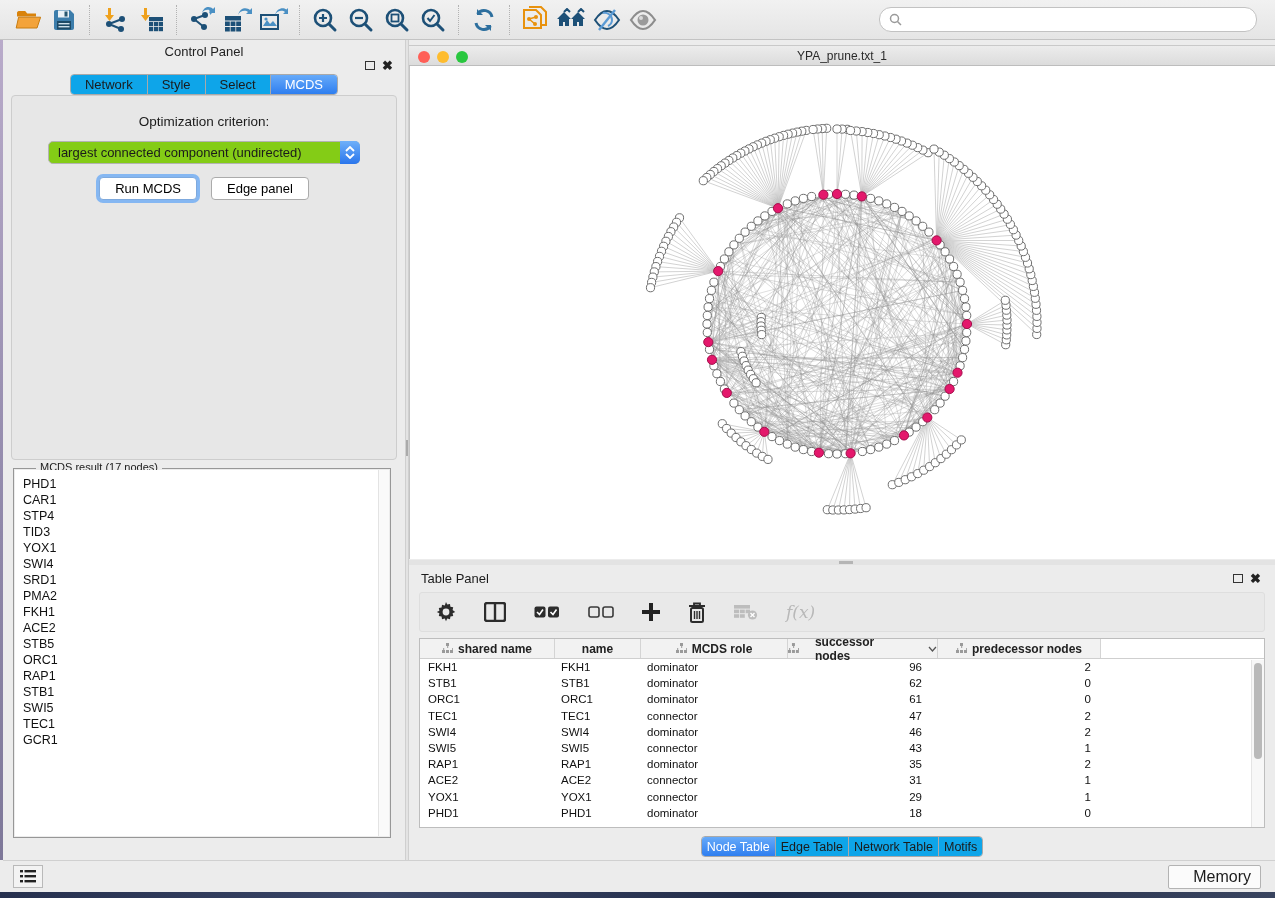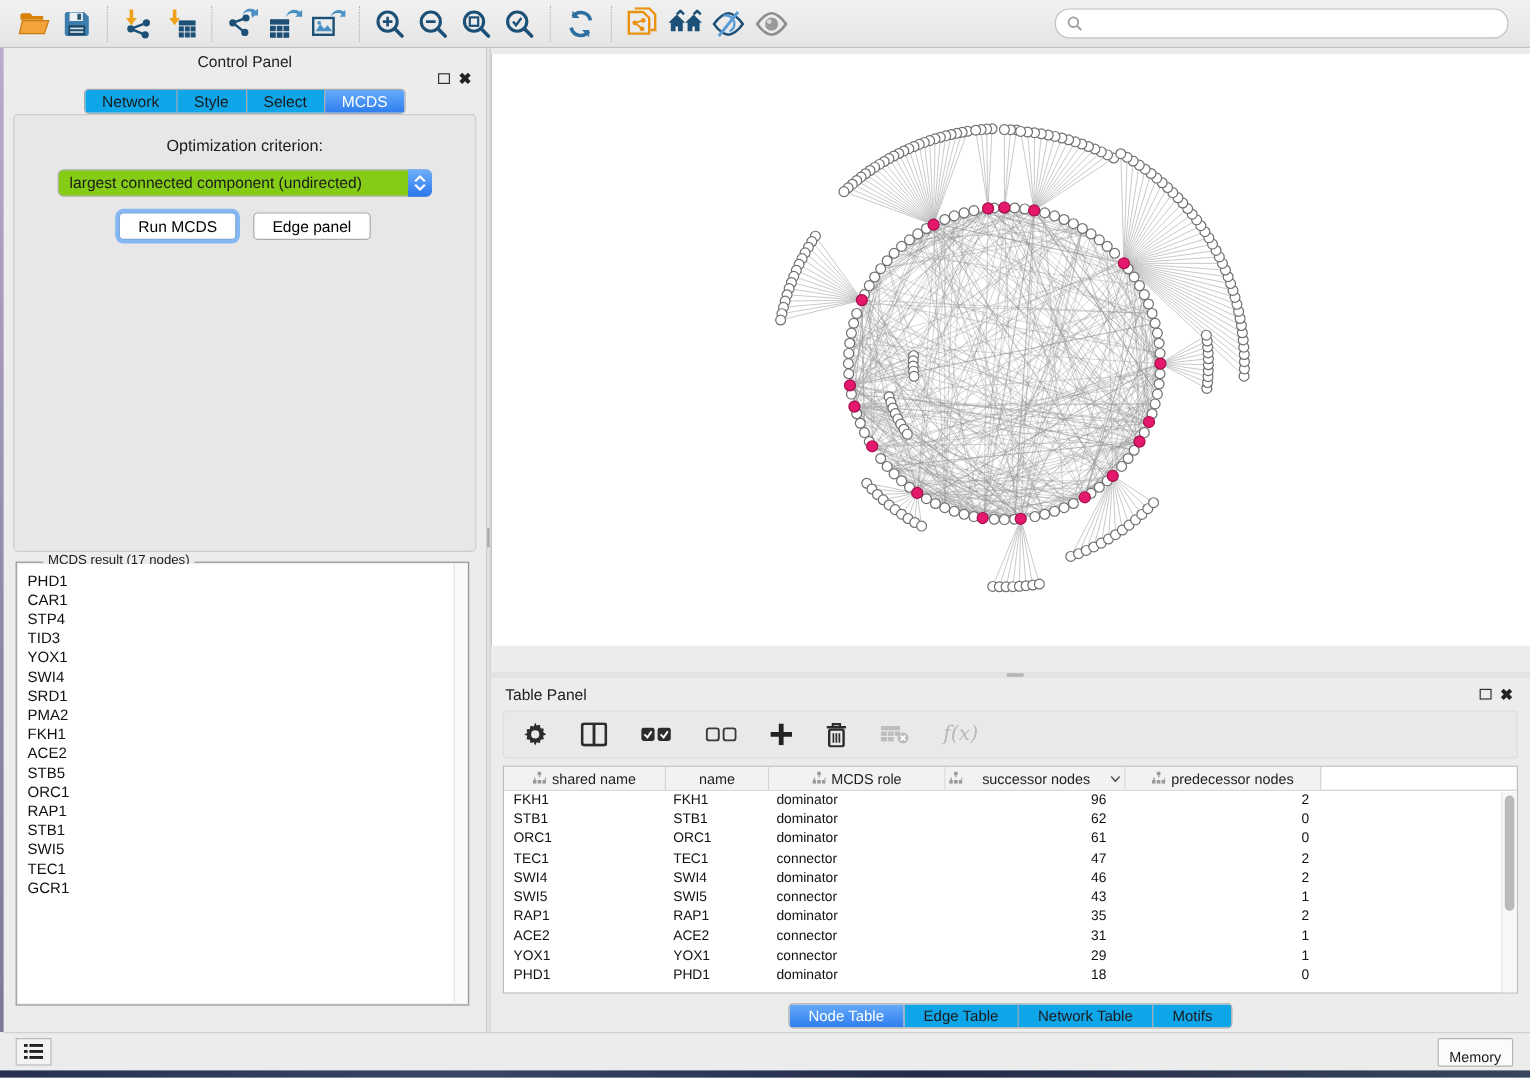"YPA_prune.txt_1" div { html: none -> <div> <span> <span></span> <span></span> <span></span> </span> <span>YPA_prune.txt_1</span> </div> }
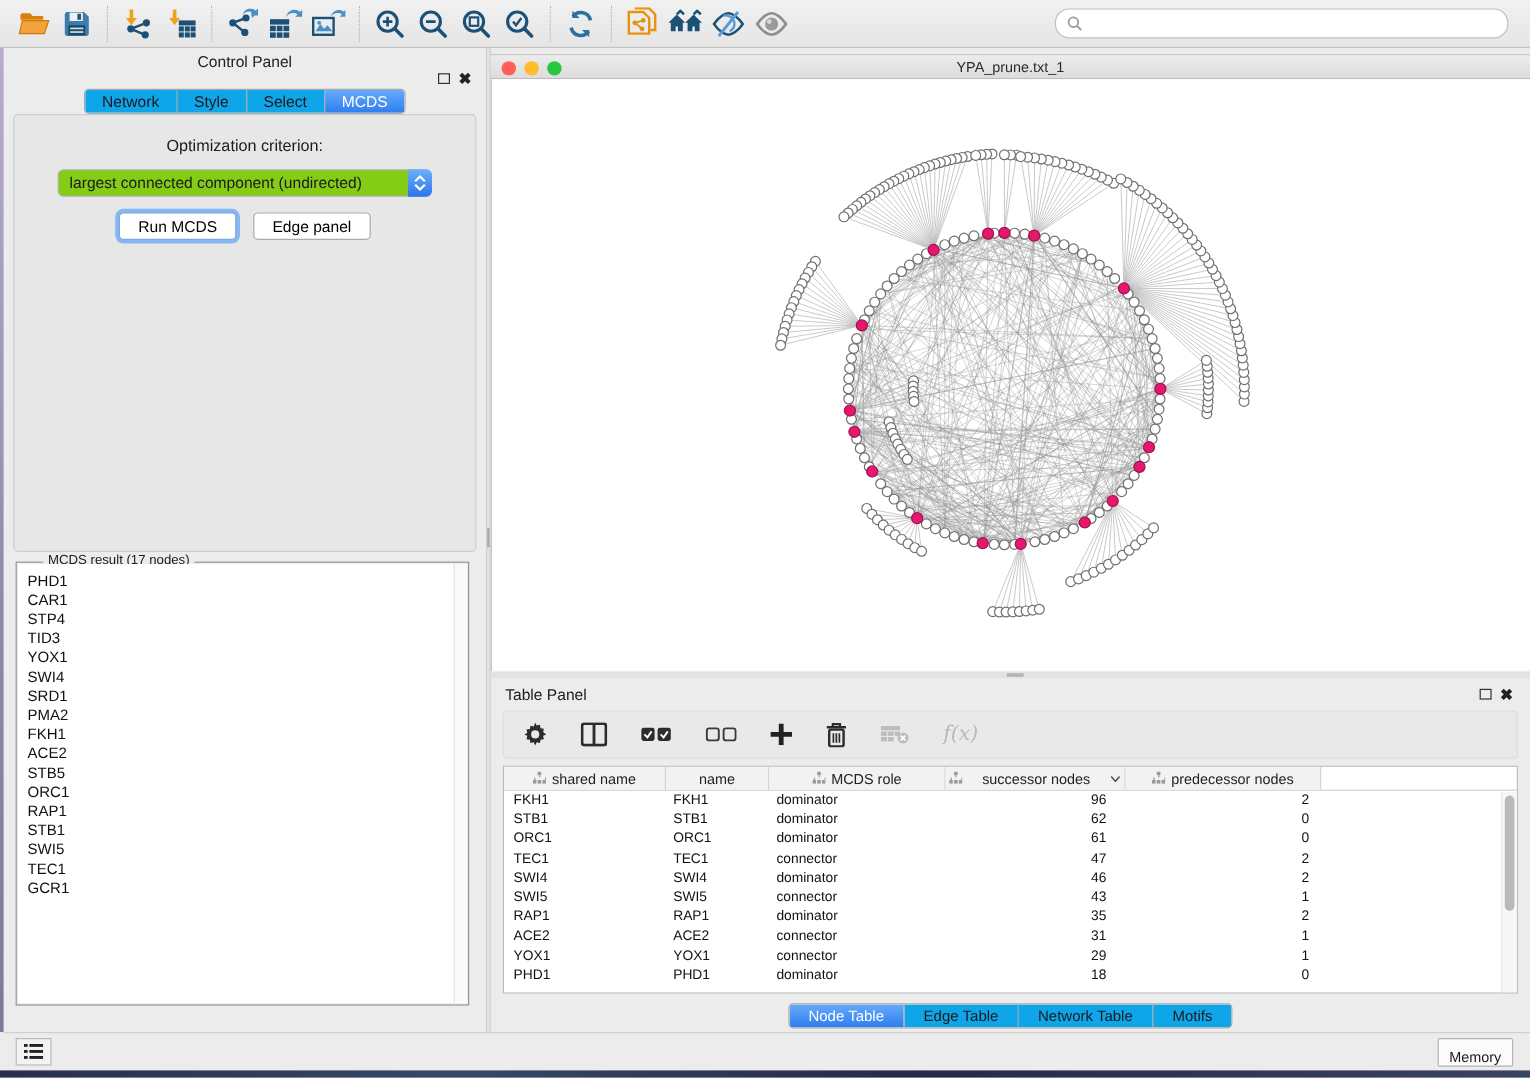"shared name" .th { font-weight: none -> bold }
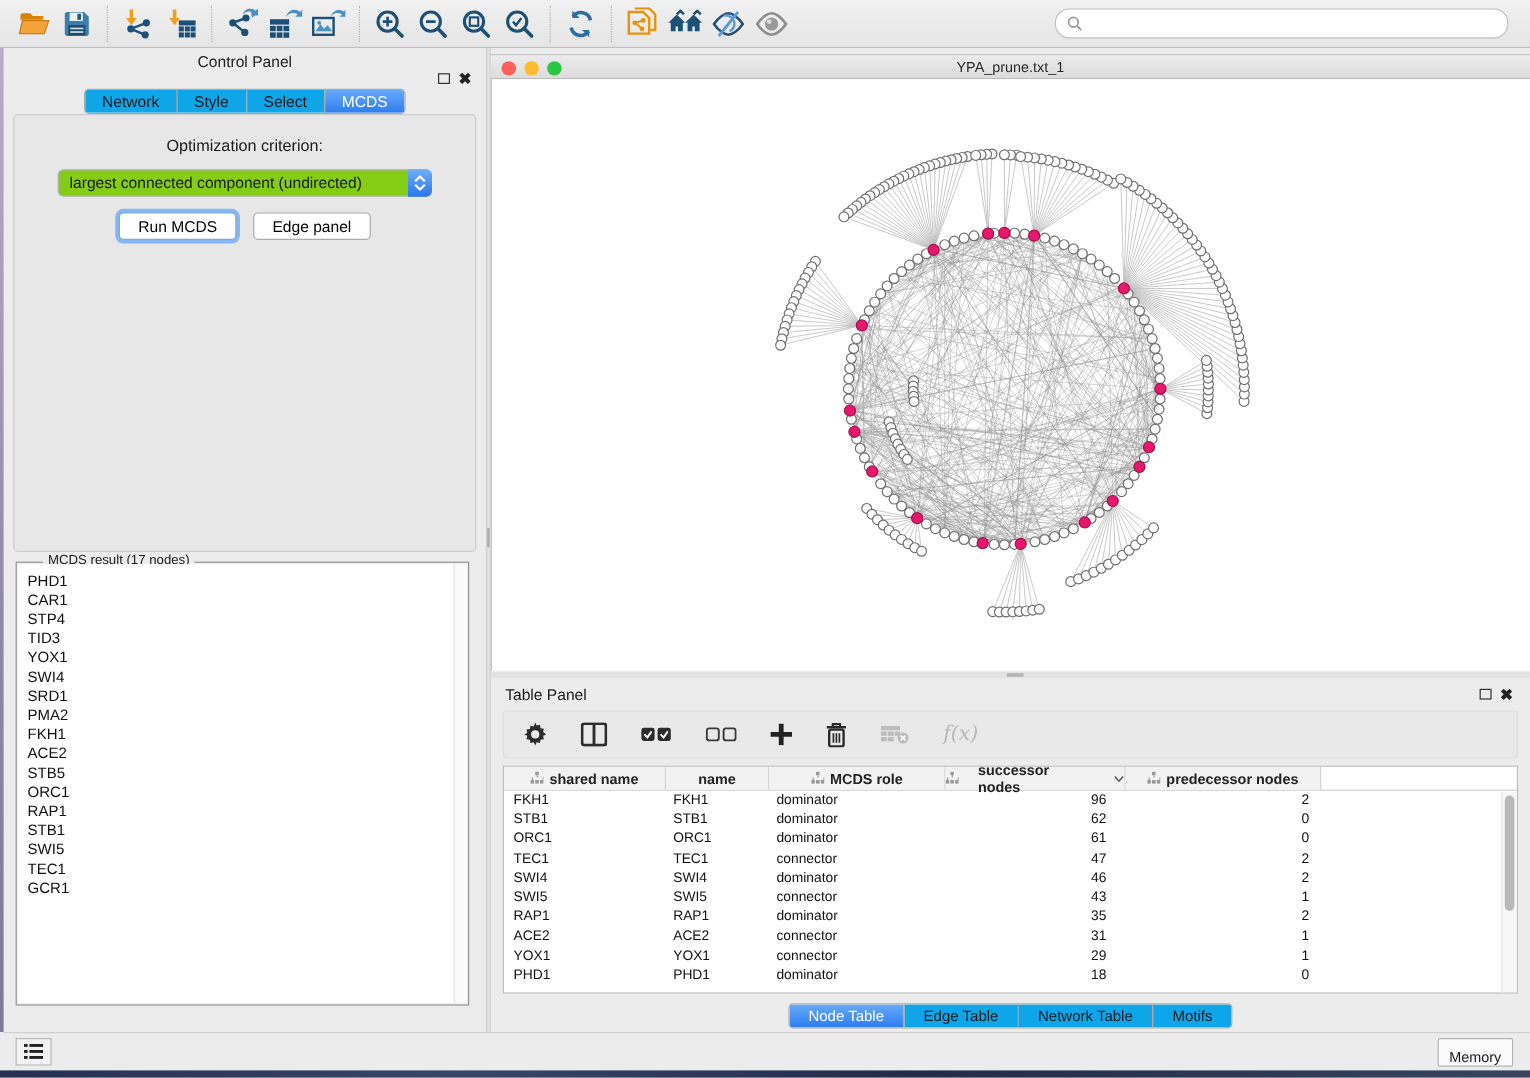"Node Table" #tp-tabs .seg { padding: 2px 16px -> 2px 5px }
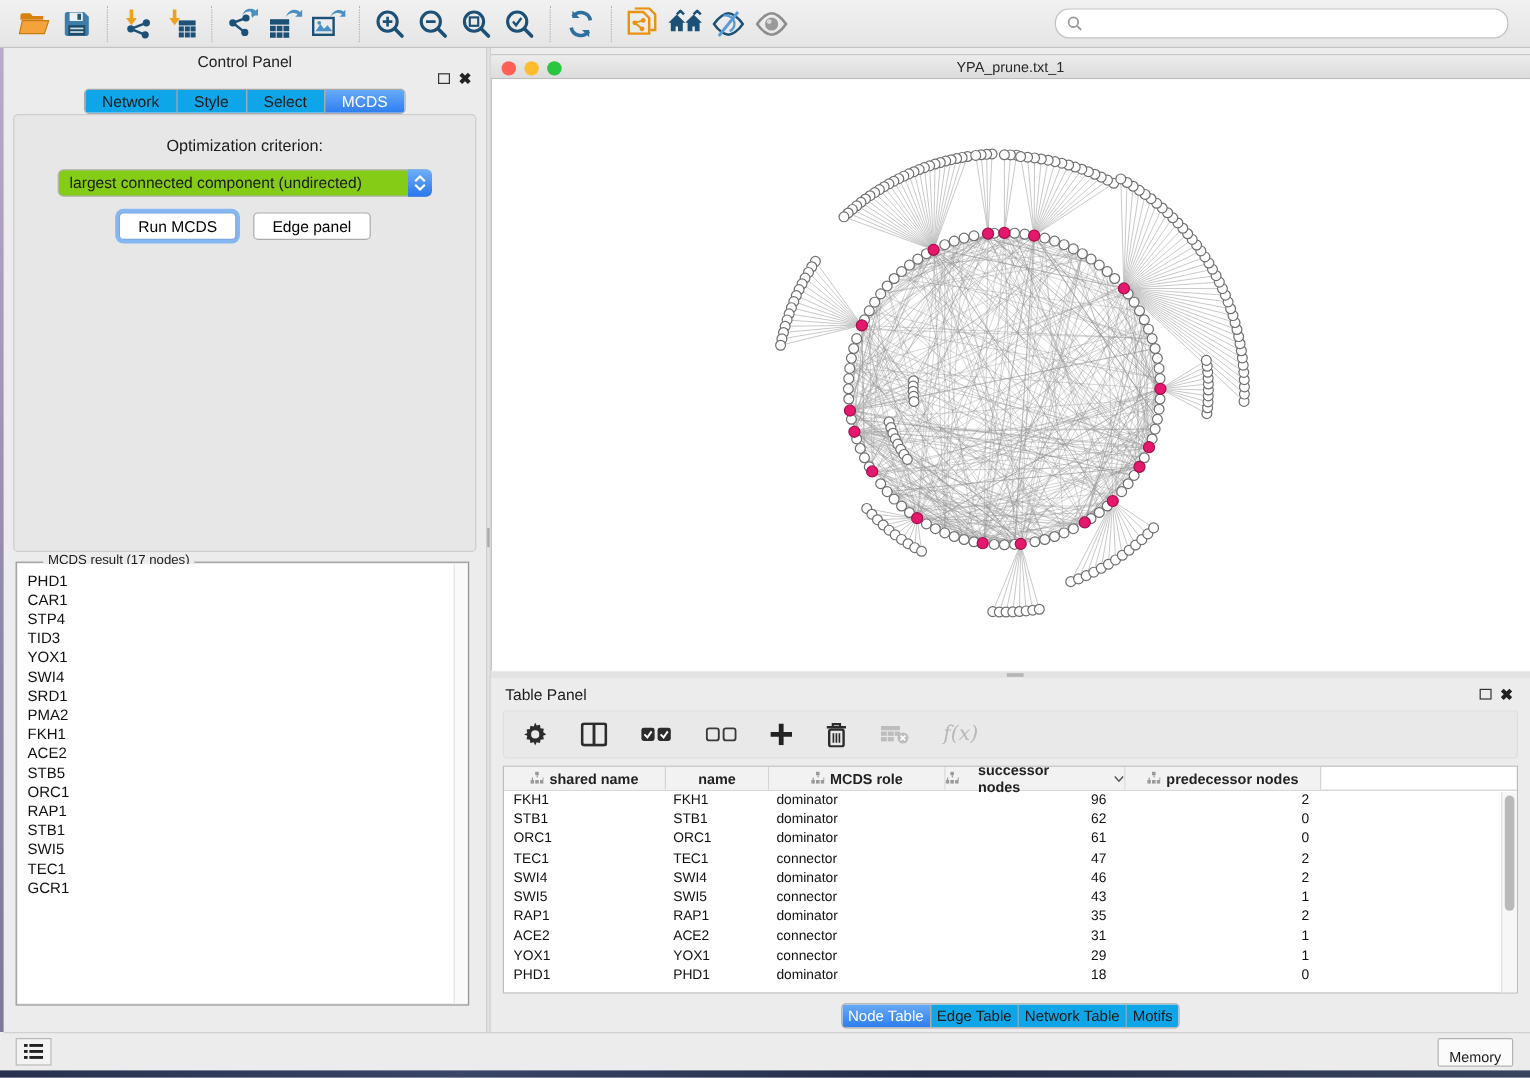"Memory" #memory-btn { flex-direction: column -> none; font-size: 12px -> 16px }
